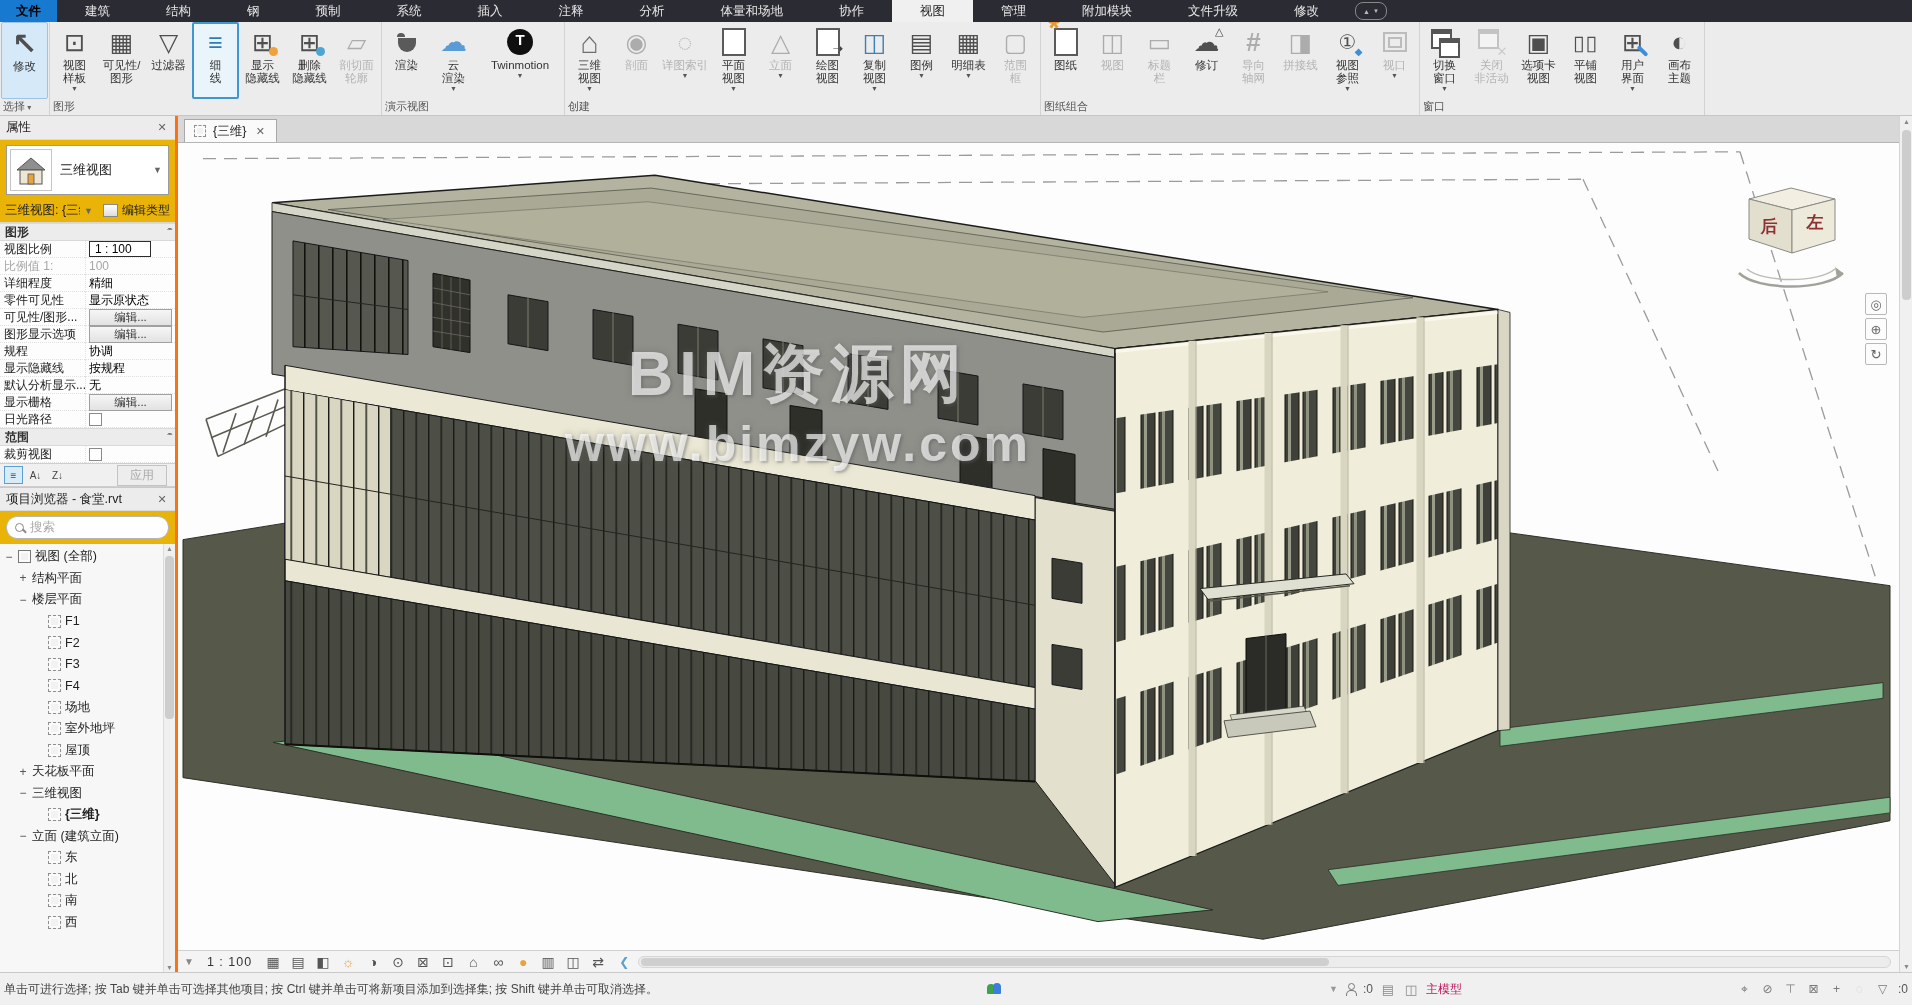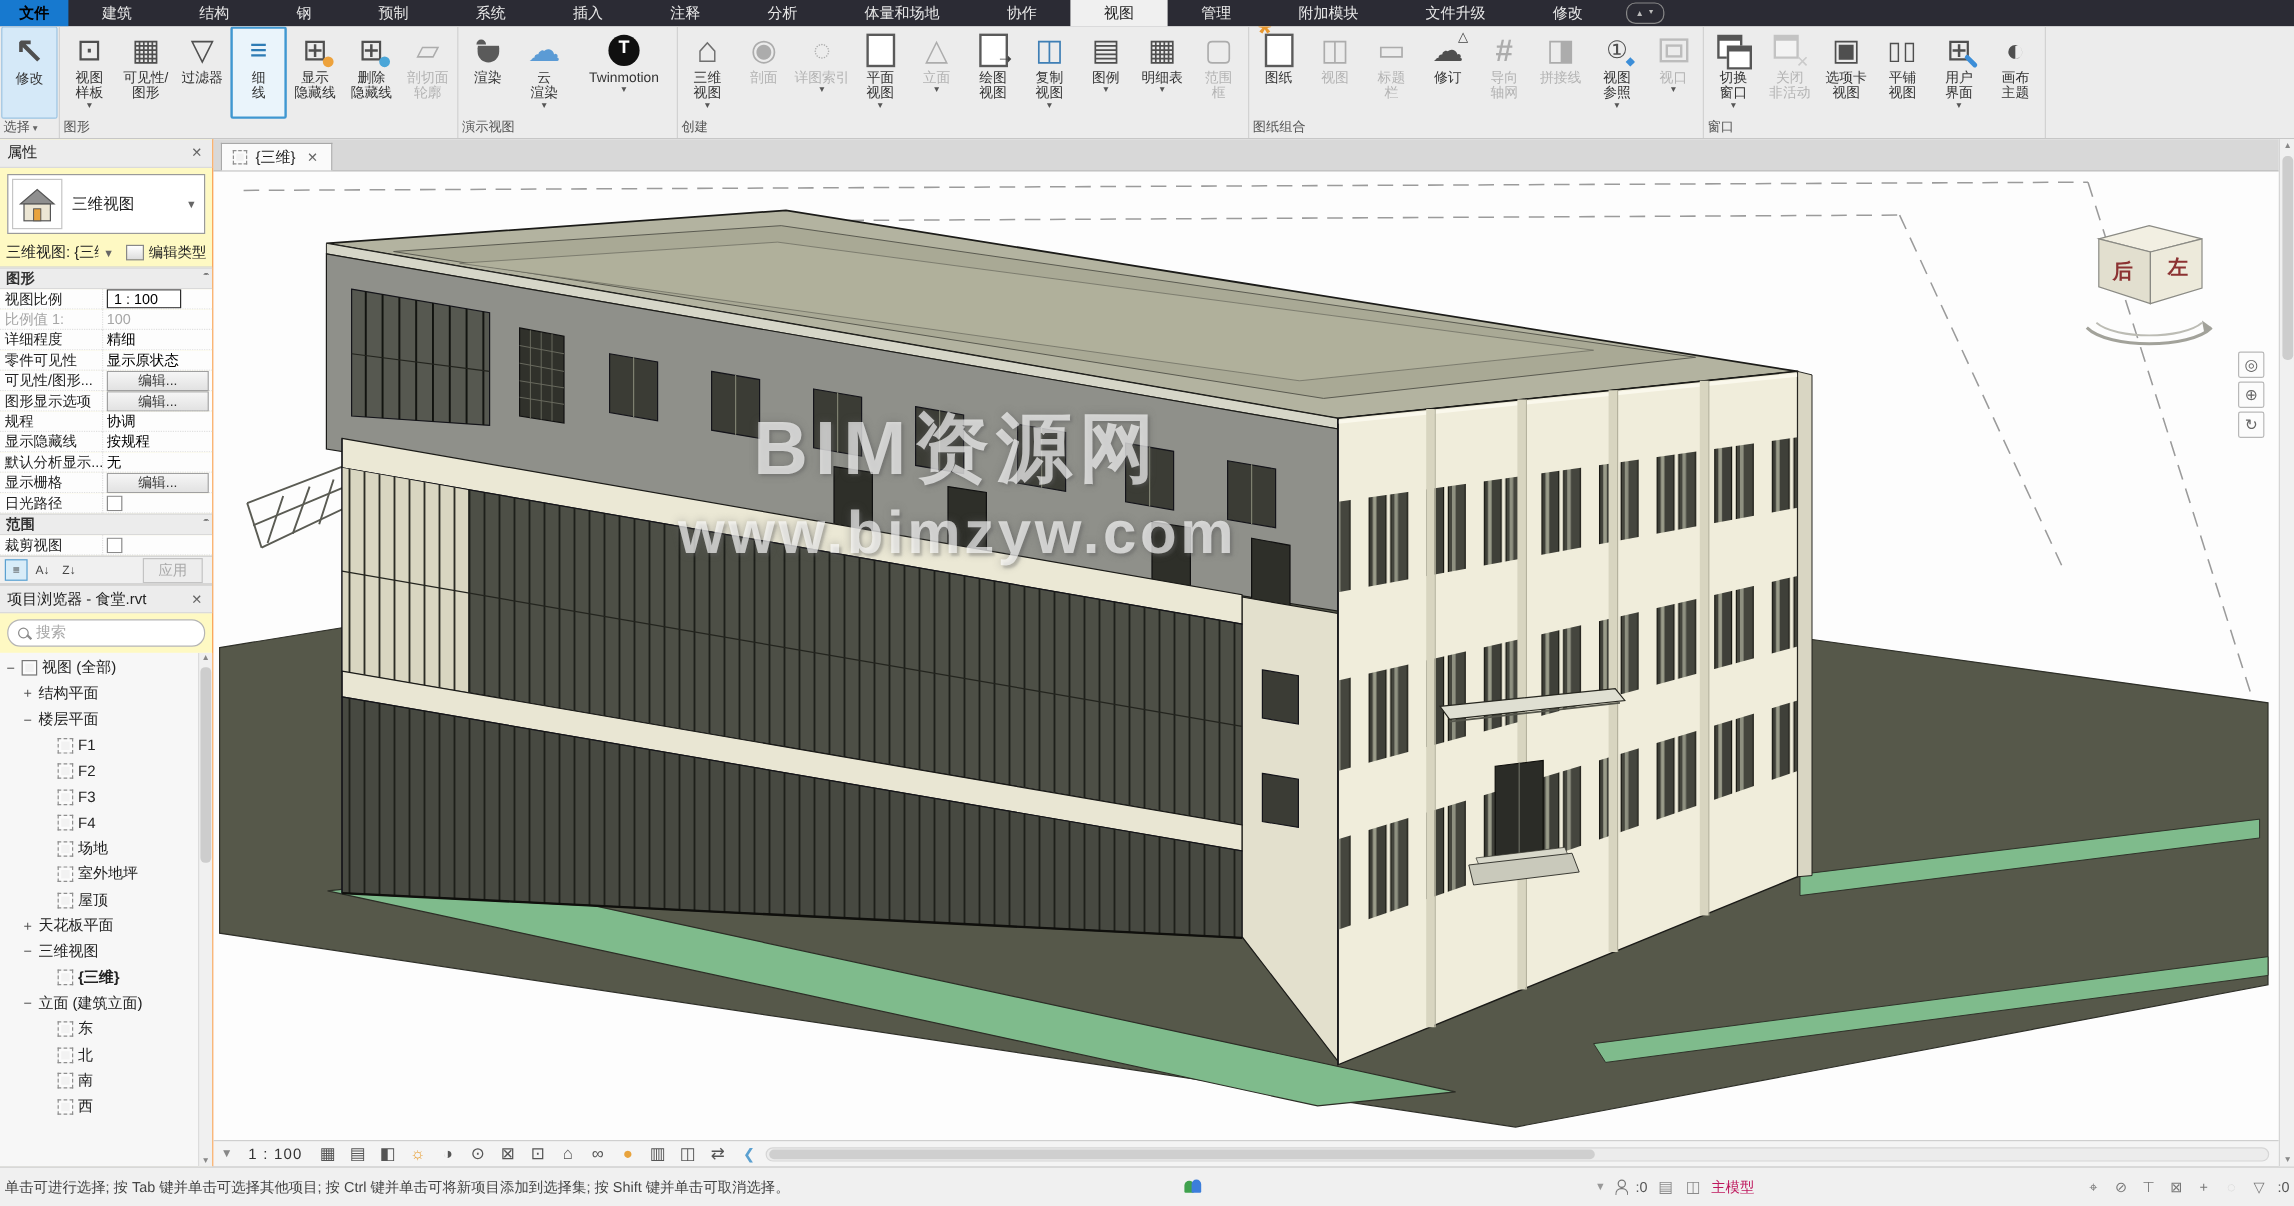"属性" .left { background: #fef9c3 -> #eab308; border-right: 1px solid #f97316 -> 3px solid #f97316 }
